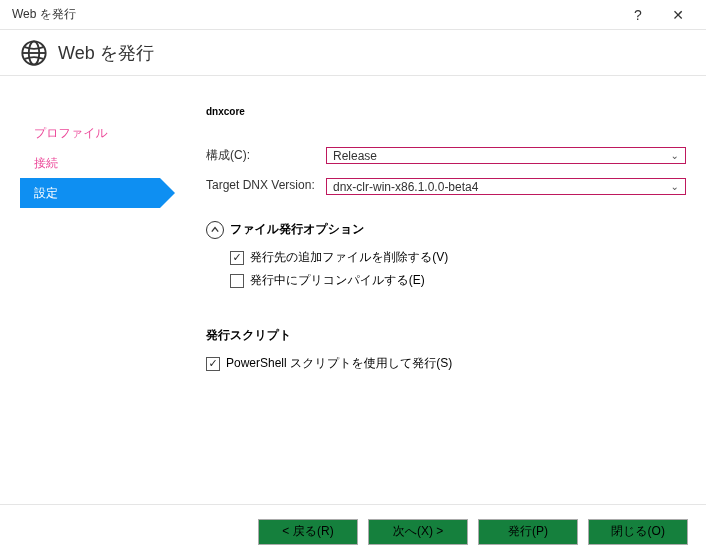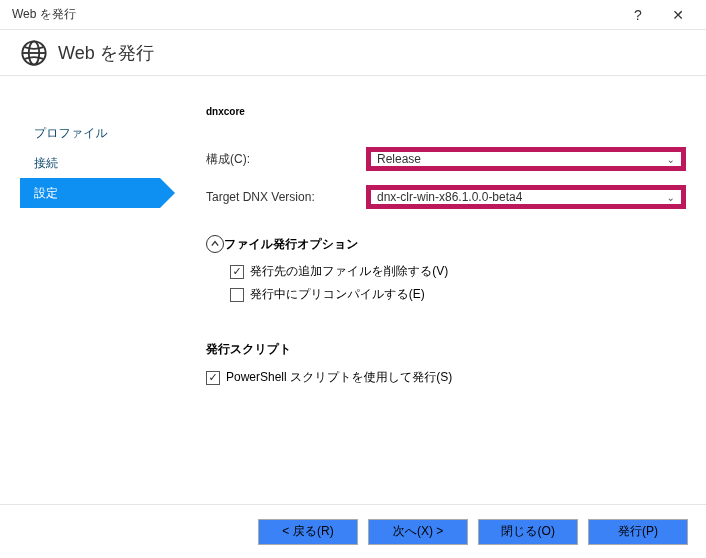"プロファイル" .sidebar-item { color: #0c4a6e -> #ec4899 }
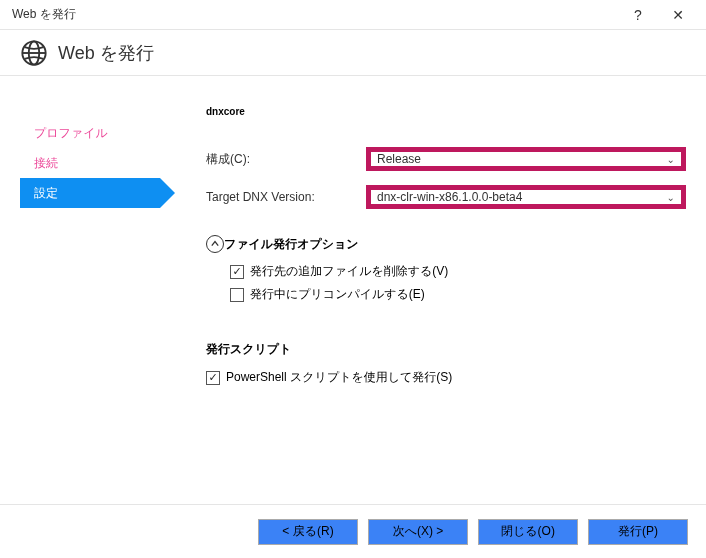"構成(C):" .form-row { align-items: center -> flex-start; gap: 40px -> none }
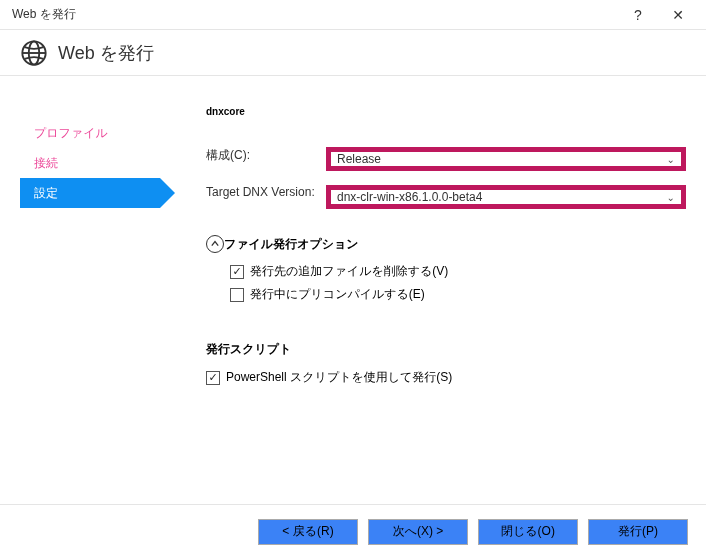"Release" .form-select { border: 5px solid #be185d -> 1px solid #be185d; height: 24px -> 17px }
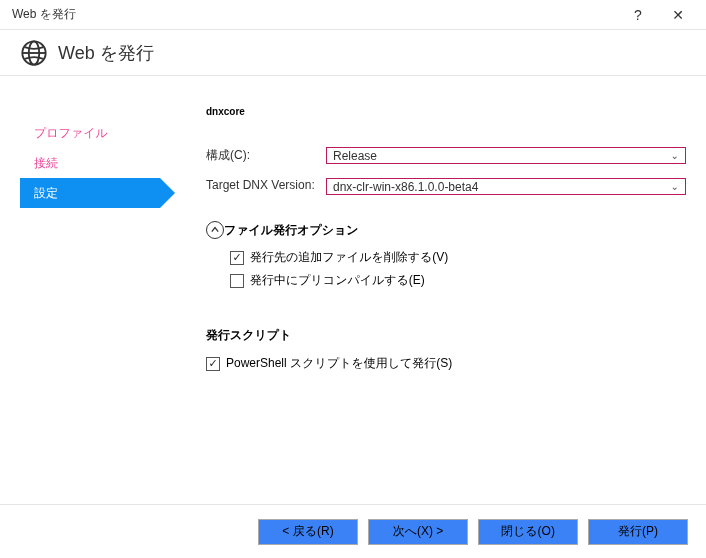"ファイル発行オプション" .section-header { align-items: center -> flex-start; gap: none -> 6px }
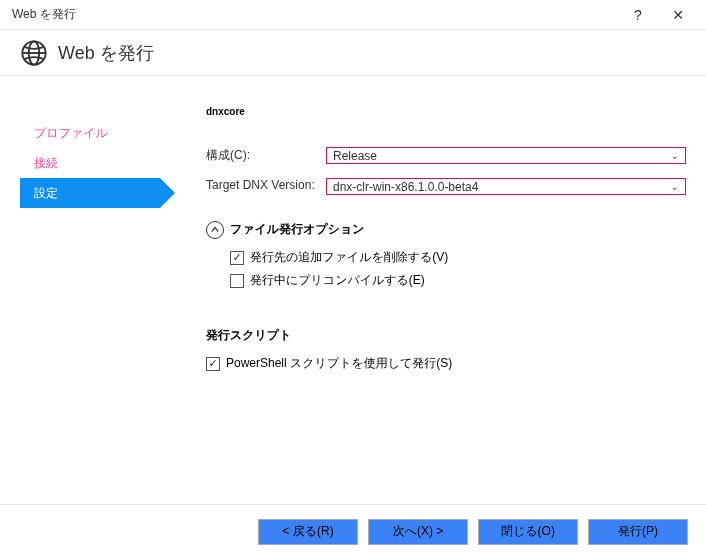"< 戻る(R)" .btn { background: #3b82f6 -> #15803d }
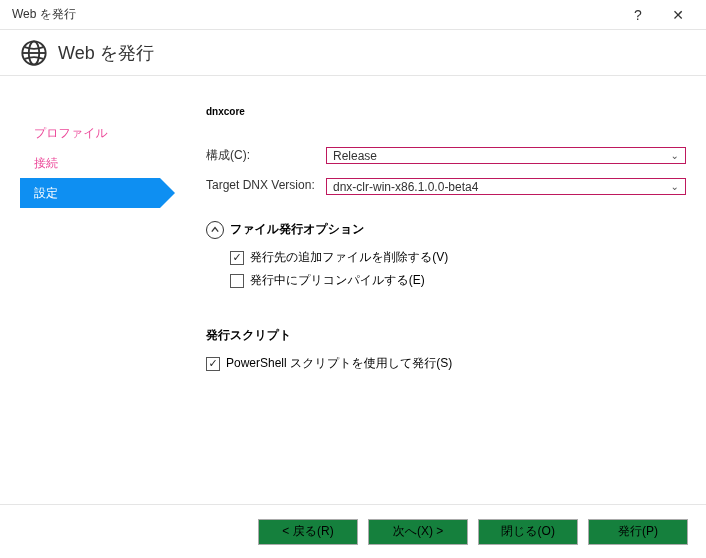"閉じる(O)" div.btn { order: before "発行(P)" -> after "発行(P)" }
